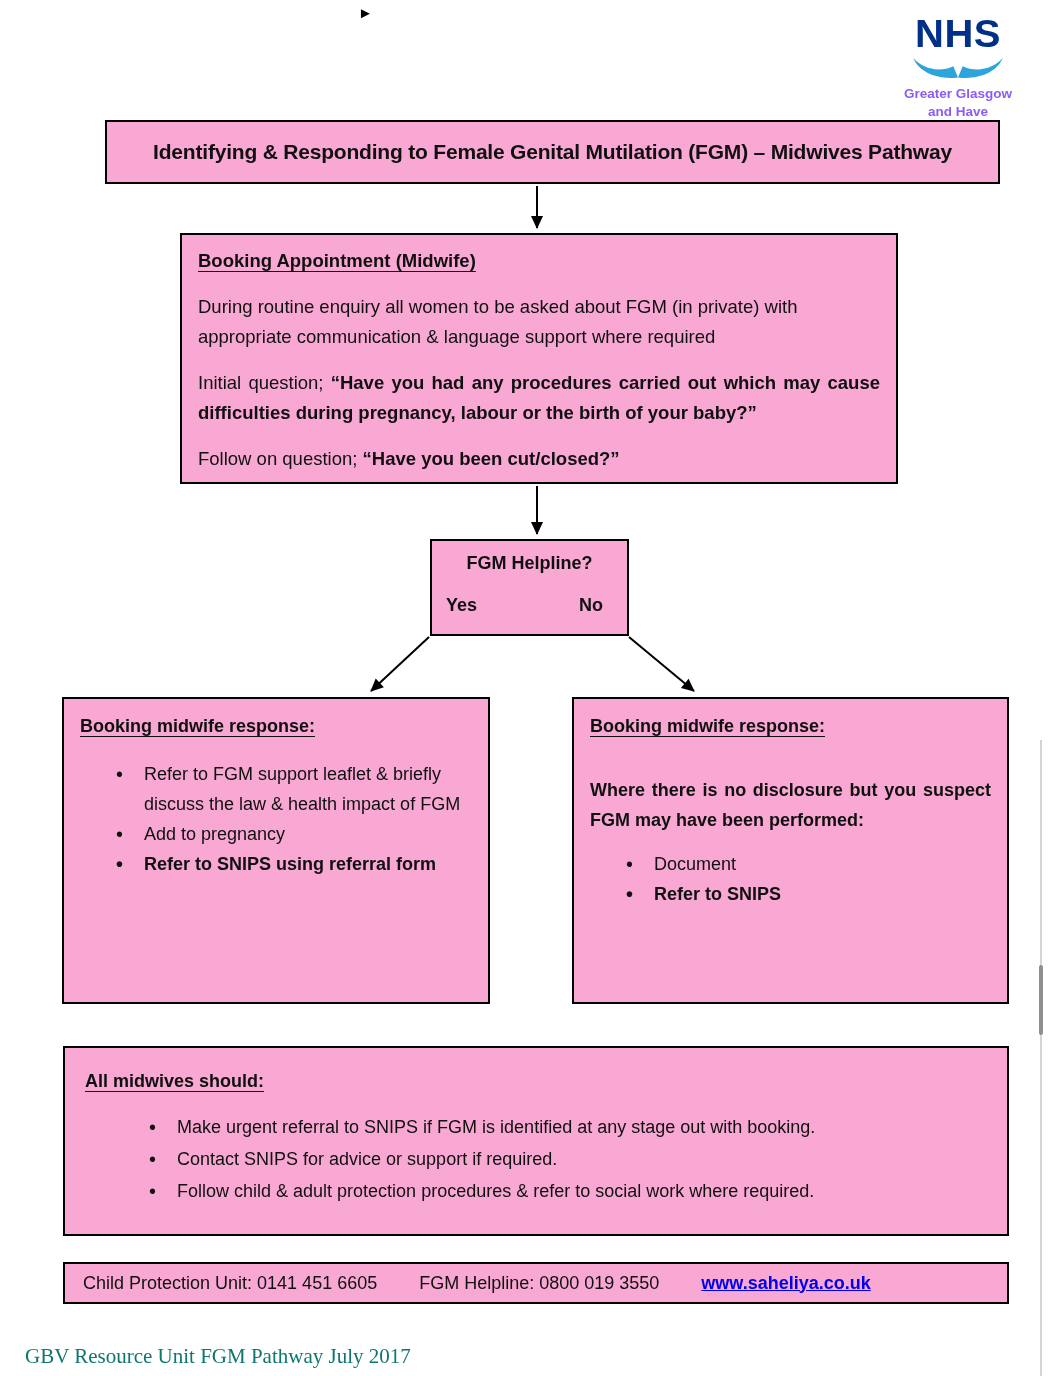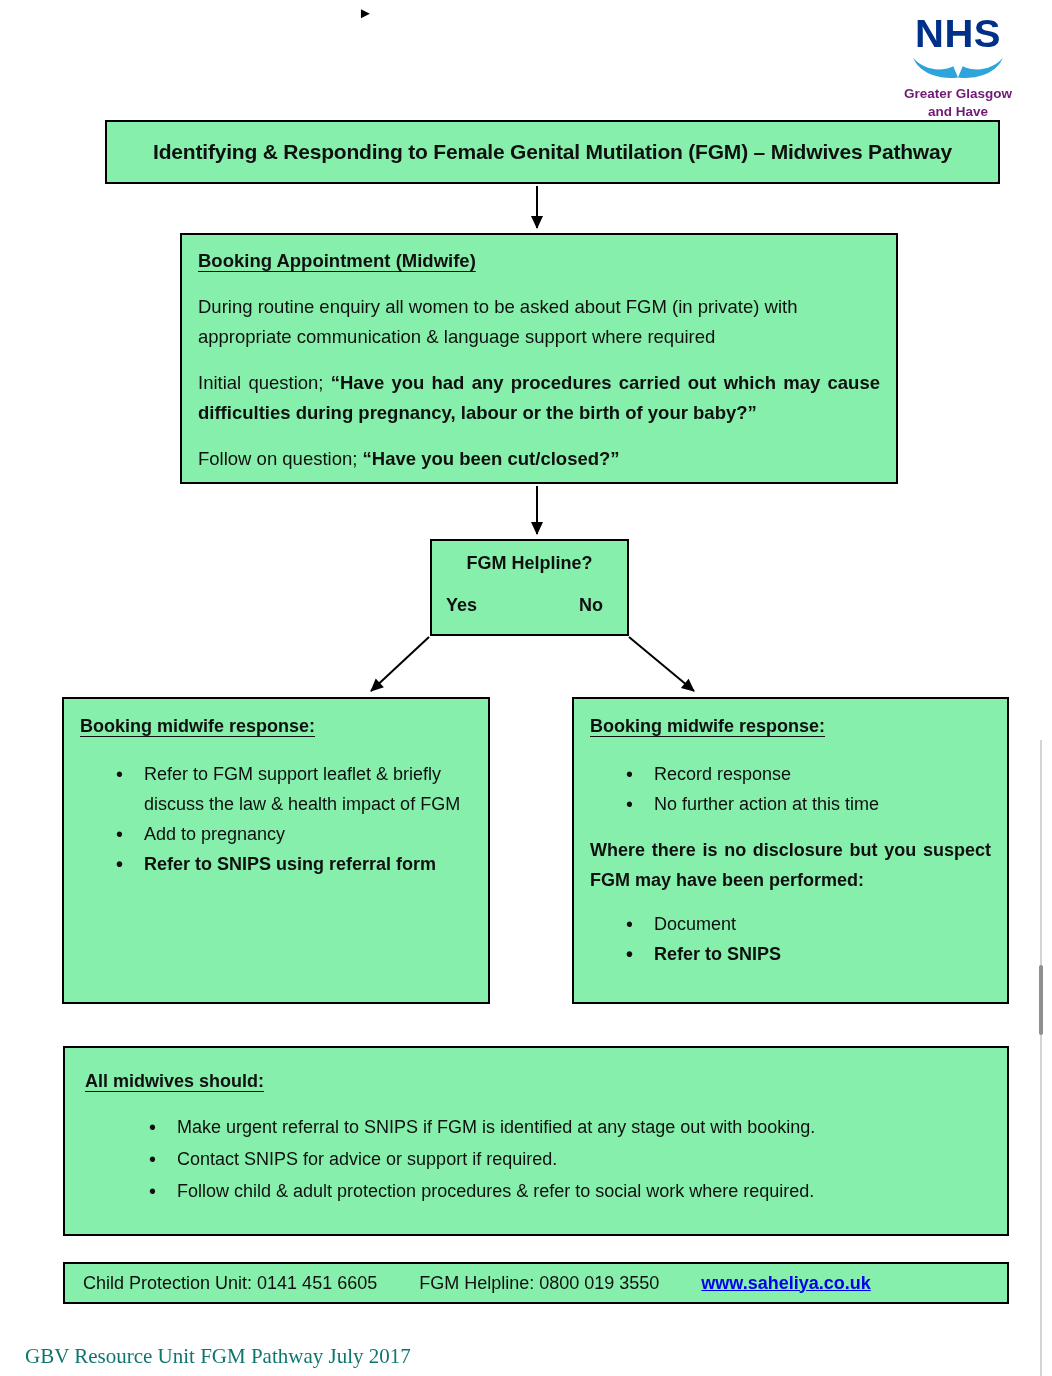"Greater Glasgow" .logo-org { color: #701a75 -> #8b5cf6 }
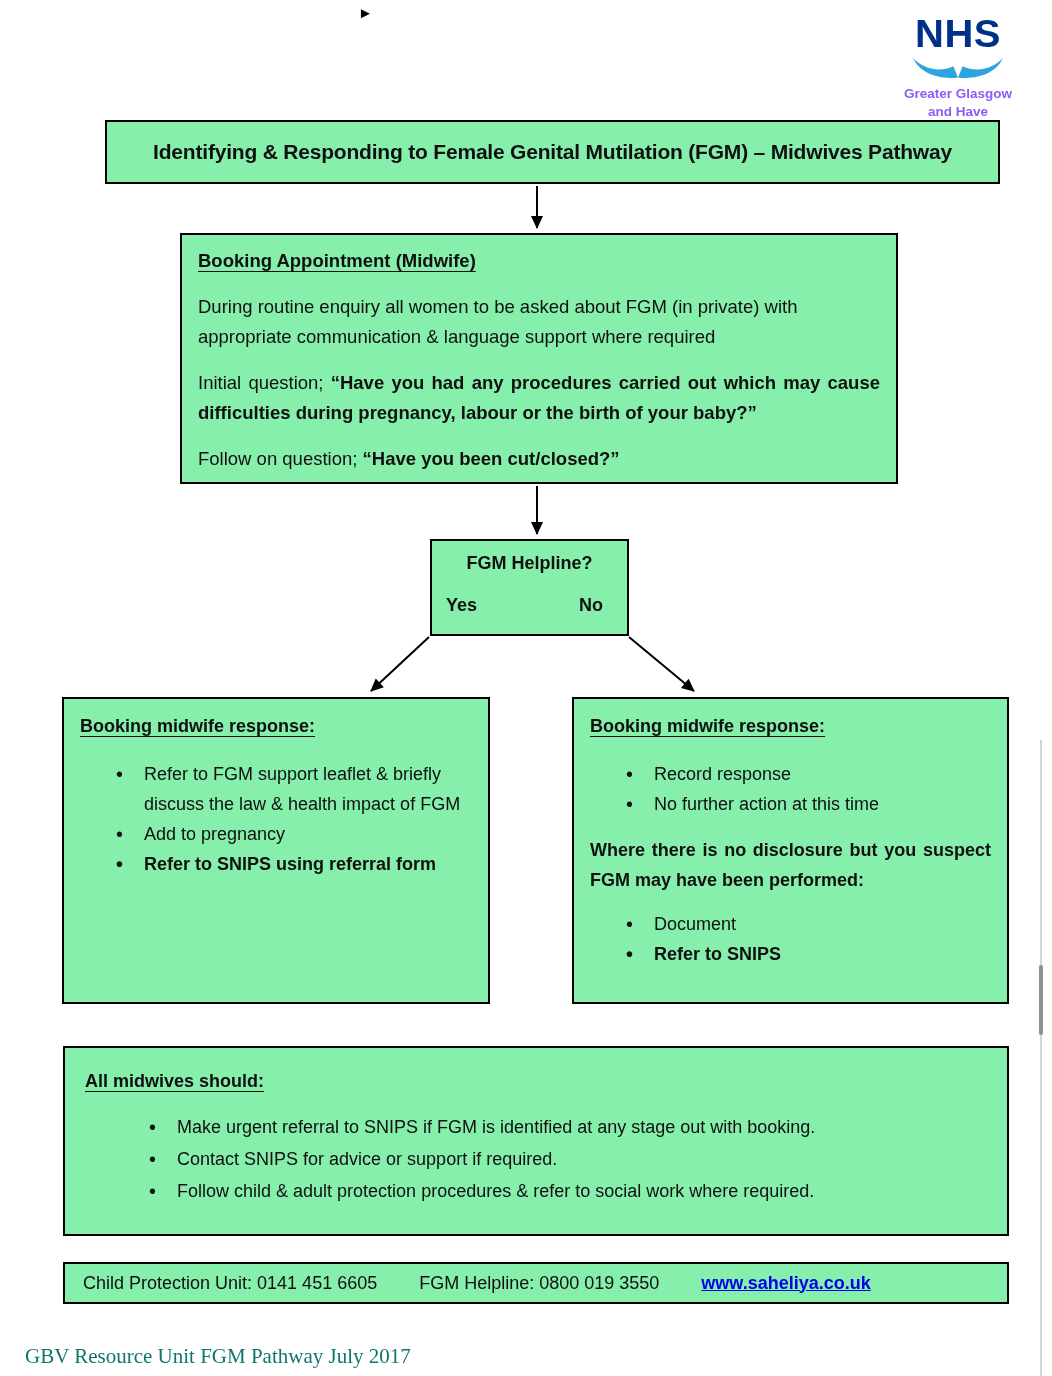"Identifying & Responding to Female" .box { background: #86efac -> #f9a8d4 }
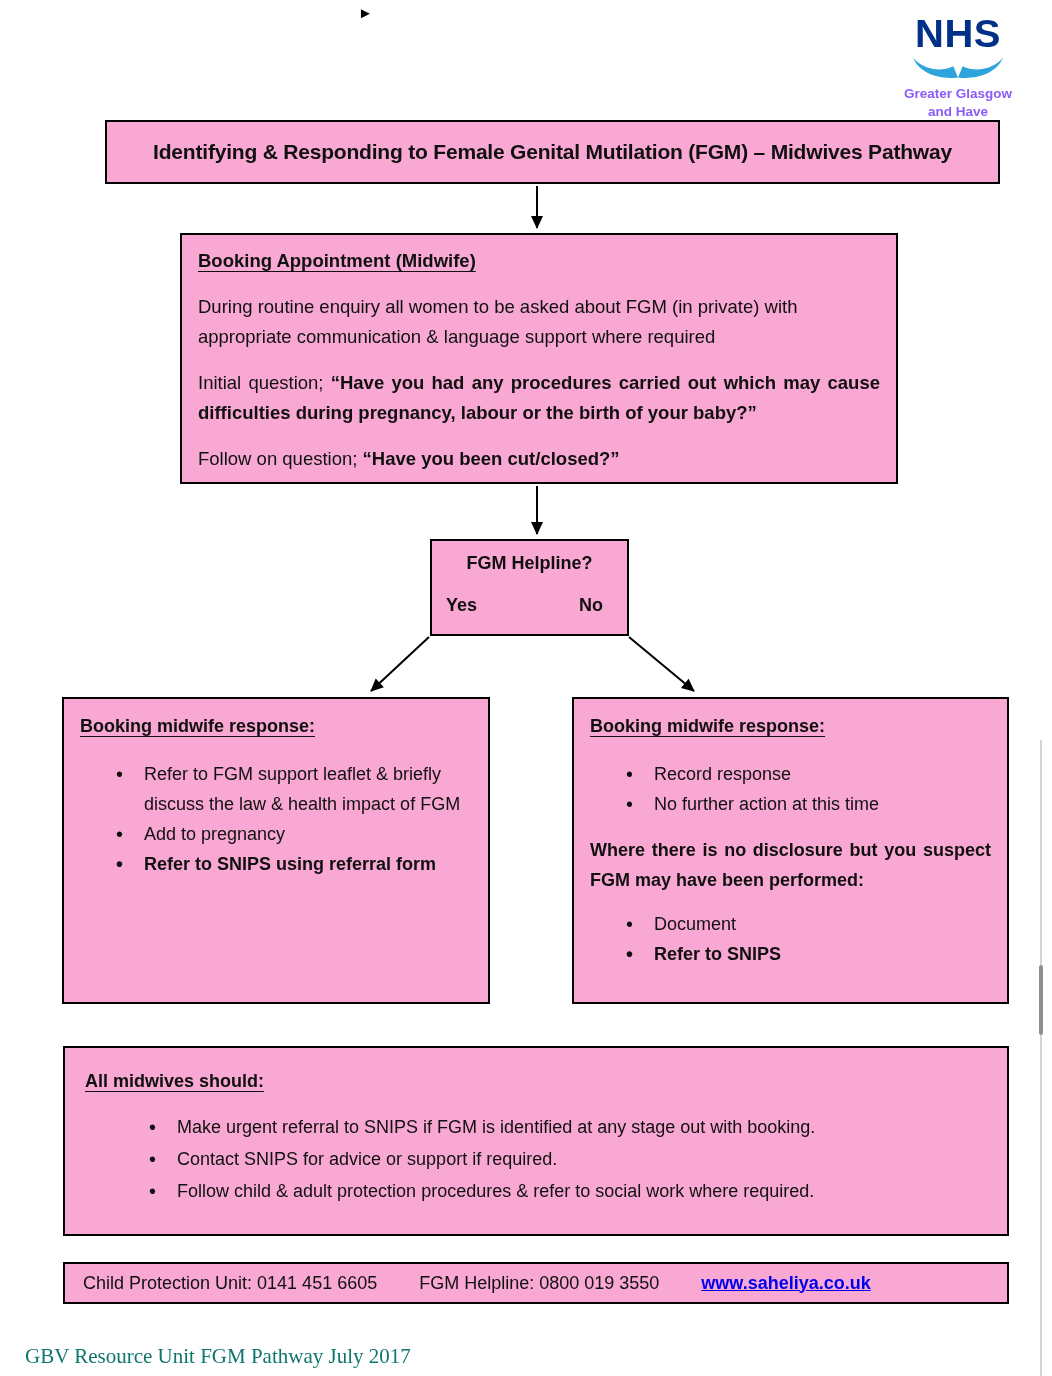"Record response" ul.blist { html: <ul> <li>Record response</li> <li>No further action at this time</li> </ul> -> none }
